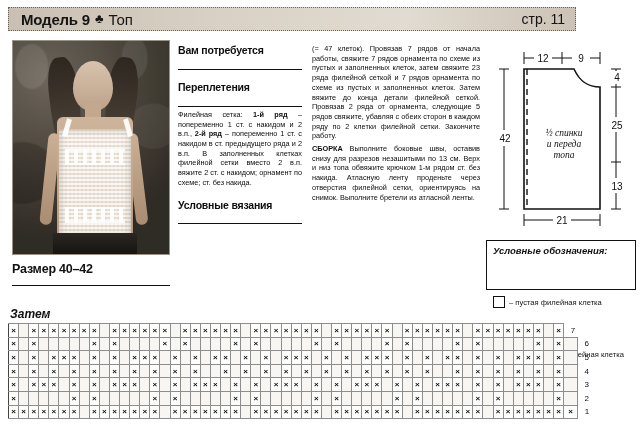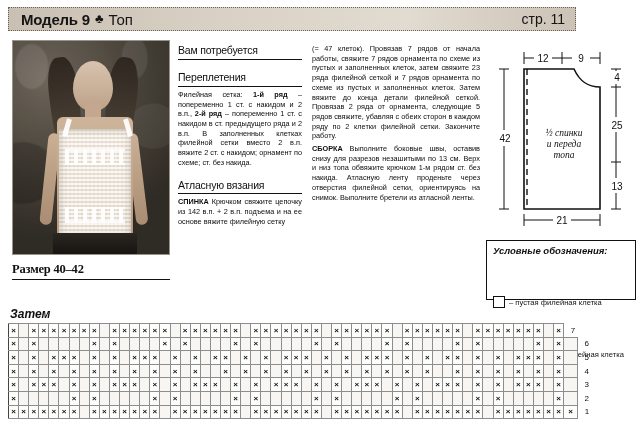"Вам потребуется" .sec-head { font-weight: normal -> bold; padding-bottom: 1px -> 11px }
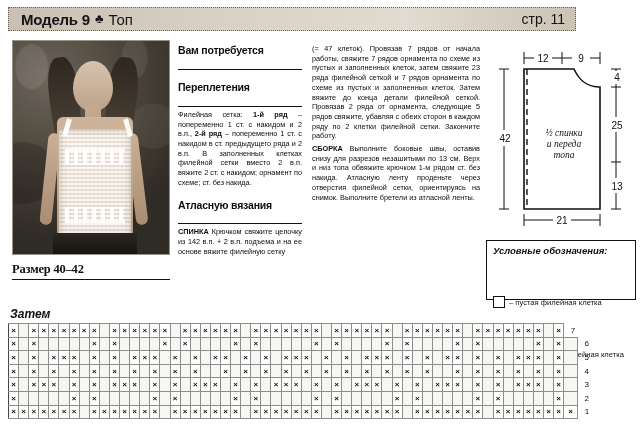"Атласную вязания" div.sec-head { text: Атласную -> Условные }
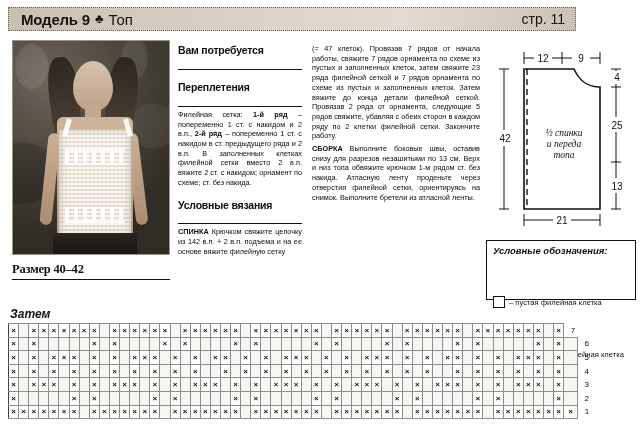"СПИНКА Крючком свяжите цепочку из" p { html: <p><span>СПИНКА</span><span> Крючком свяжите цепочку из 142 в.п. + 2 в.п. подъема и на ее основе вяжите филейную сетку</span></p> -> none }
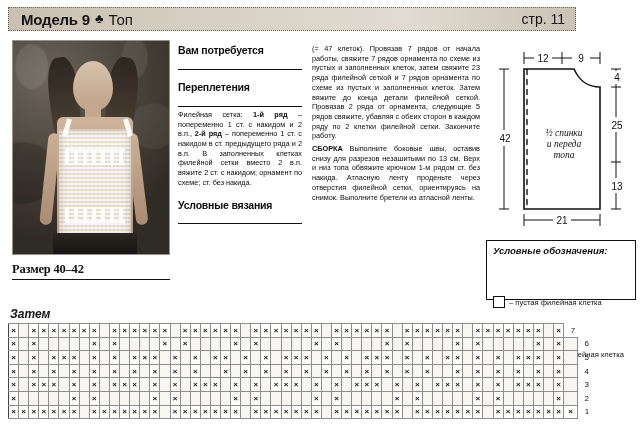"Условные обозначения:" .legend { height: 60px -> 50px }
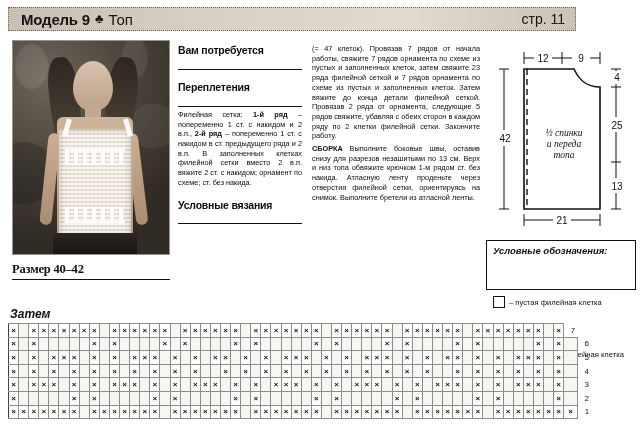"Размер 40–42" .size-line { font-family: Liberation Serif, serif -> none; padding-bottom: 2px -> 9px }
